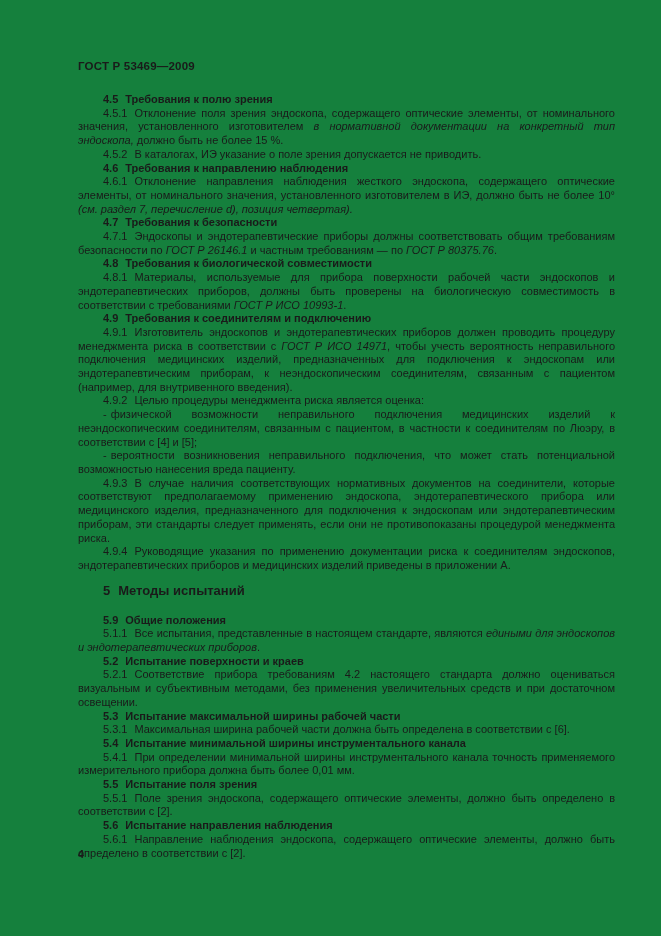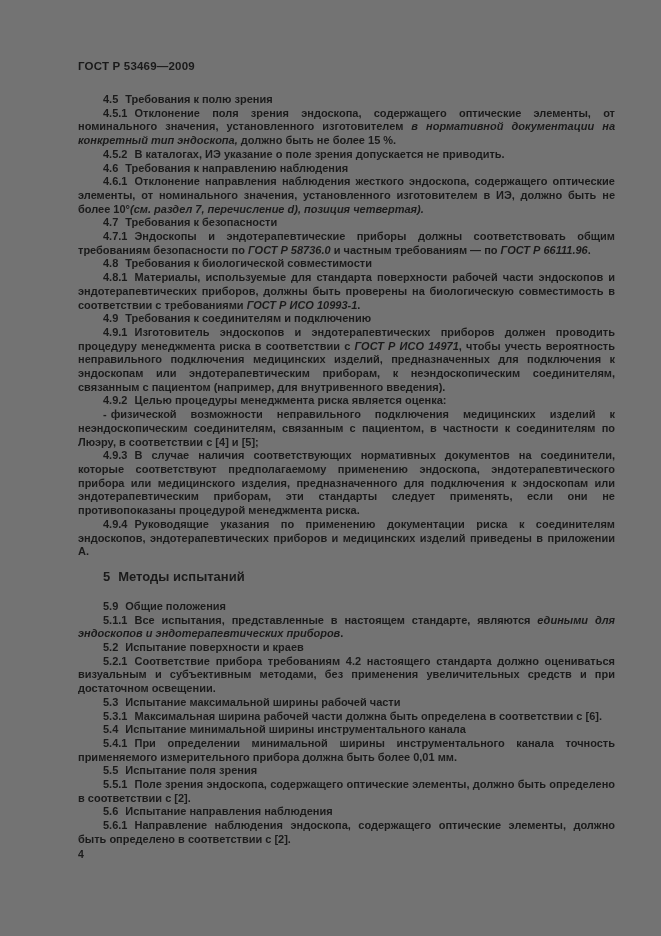"ГОСТ Р 53469—2009" .page { background: #737373 -> #15803d }
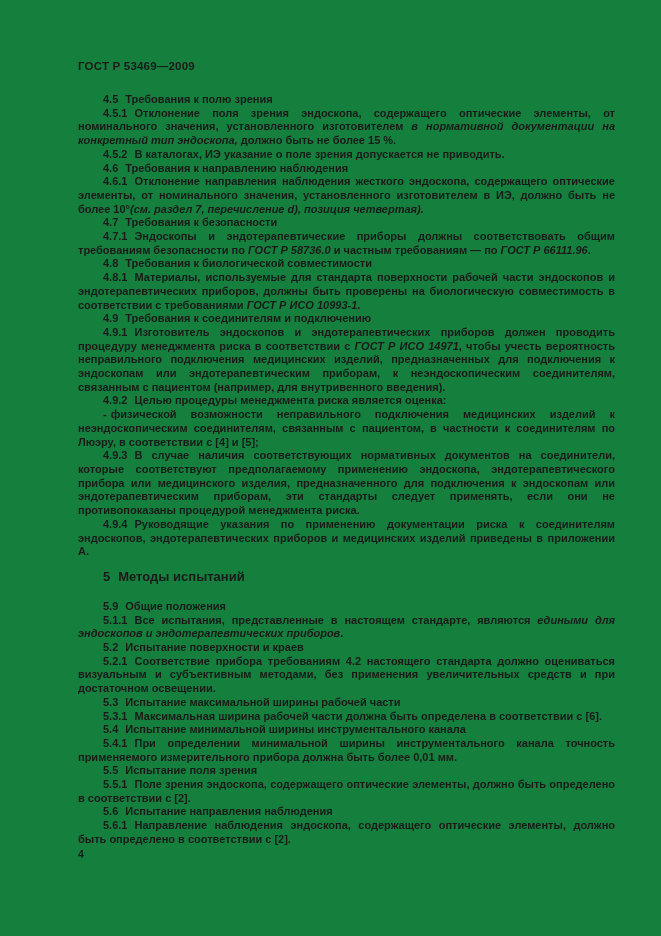"4.5.1 Отклонение поля зрения эндоскопа," .para { font-weight: 700 -> 400 }
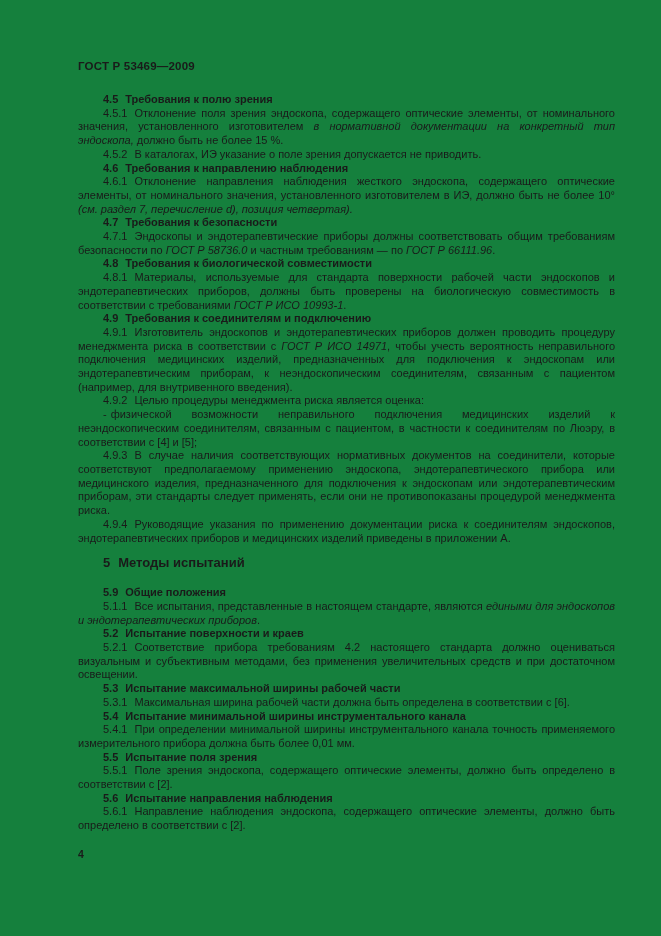"ГОСТ Р 58736.0" span.it { text: 58736.0 -> 26146.1 }
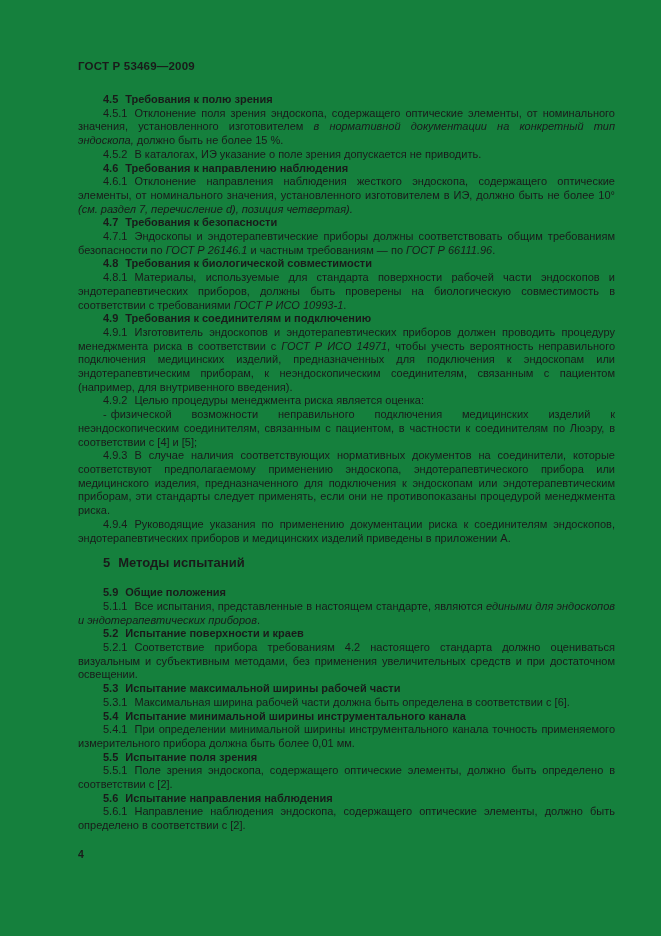"ГОСТ Р 66111.96" span.it { text: 66111.96 -> 80375.76 }
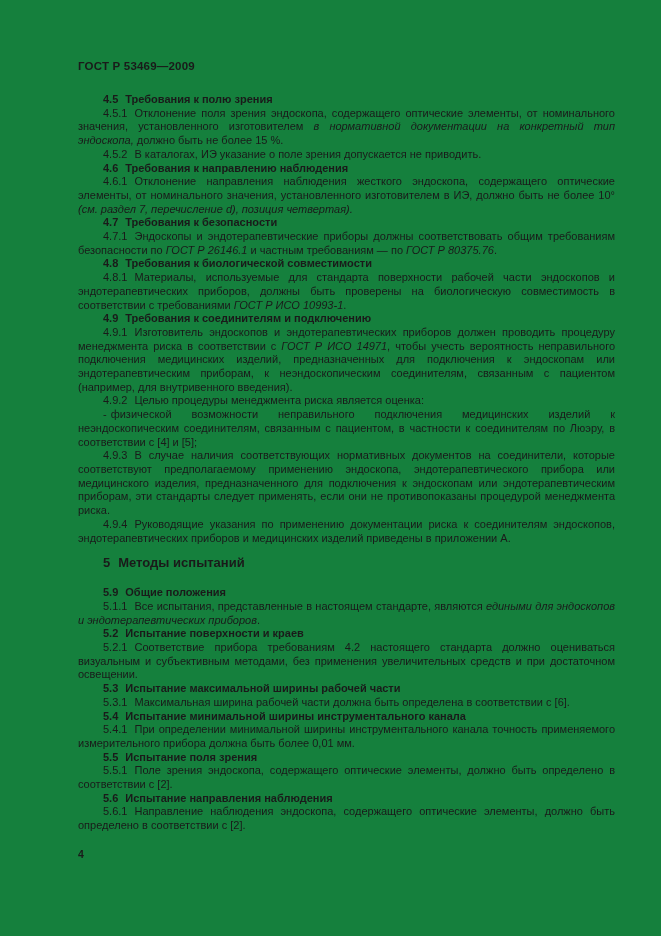"Материалы, используемые для стандарта" span { text: стандарта -> прибора }
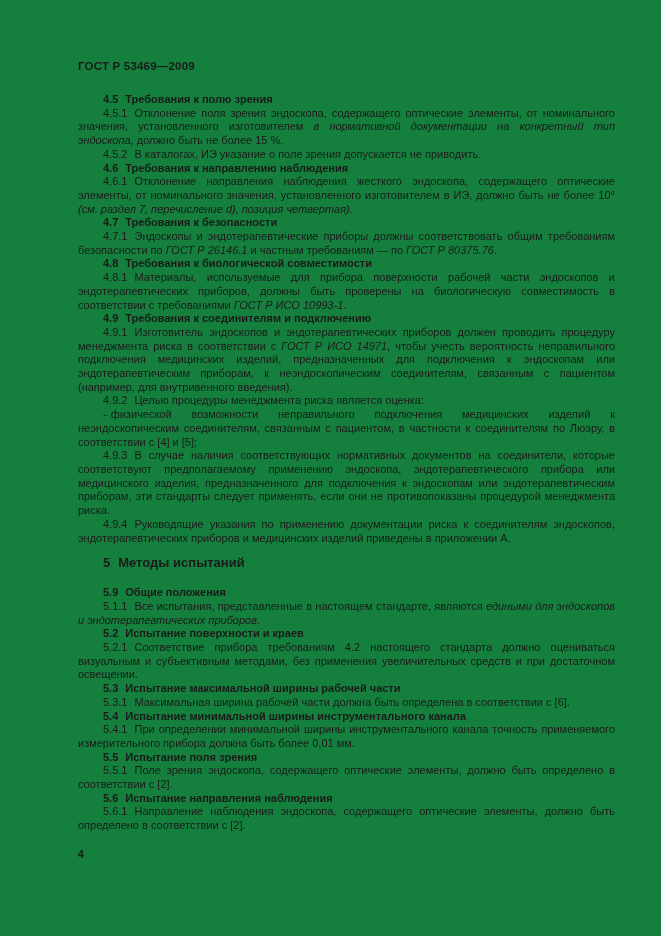"- вероятности возникновения" p.para { html: none -> <p><span>-</span><span>вероятности возникновения неправильного подключения, что может стать потенциальной возможностью нанесения вреда пациенту.</span></p> }
